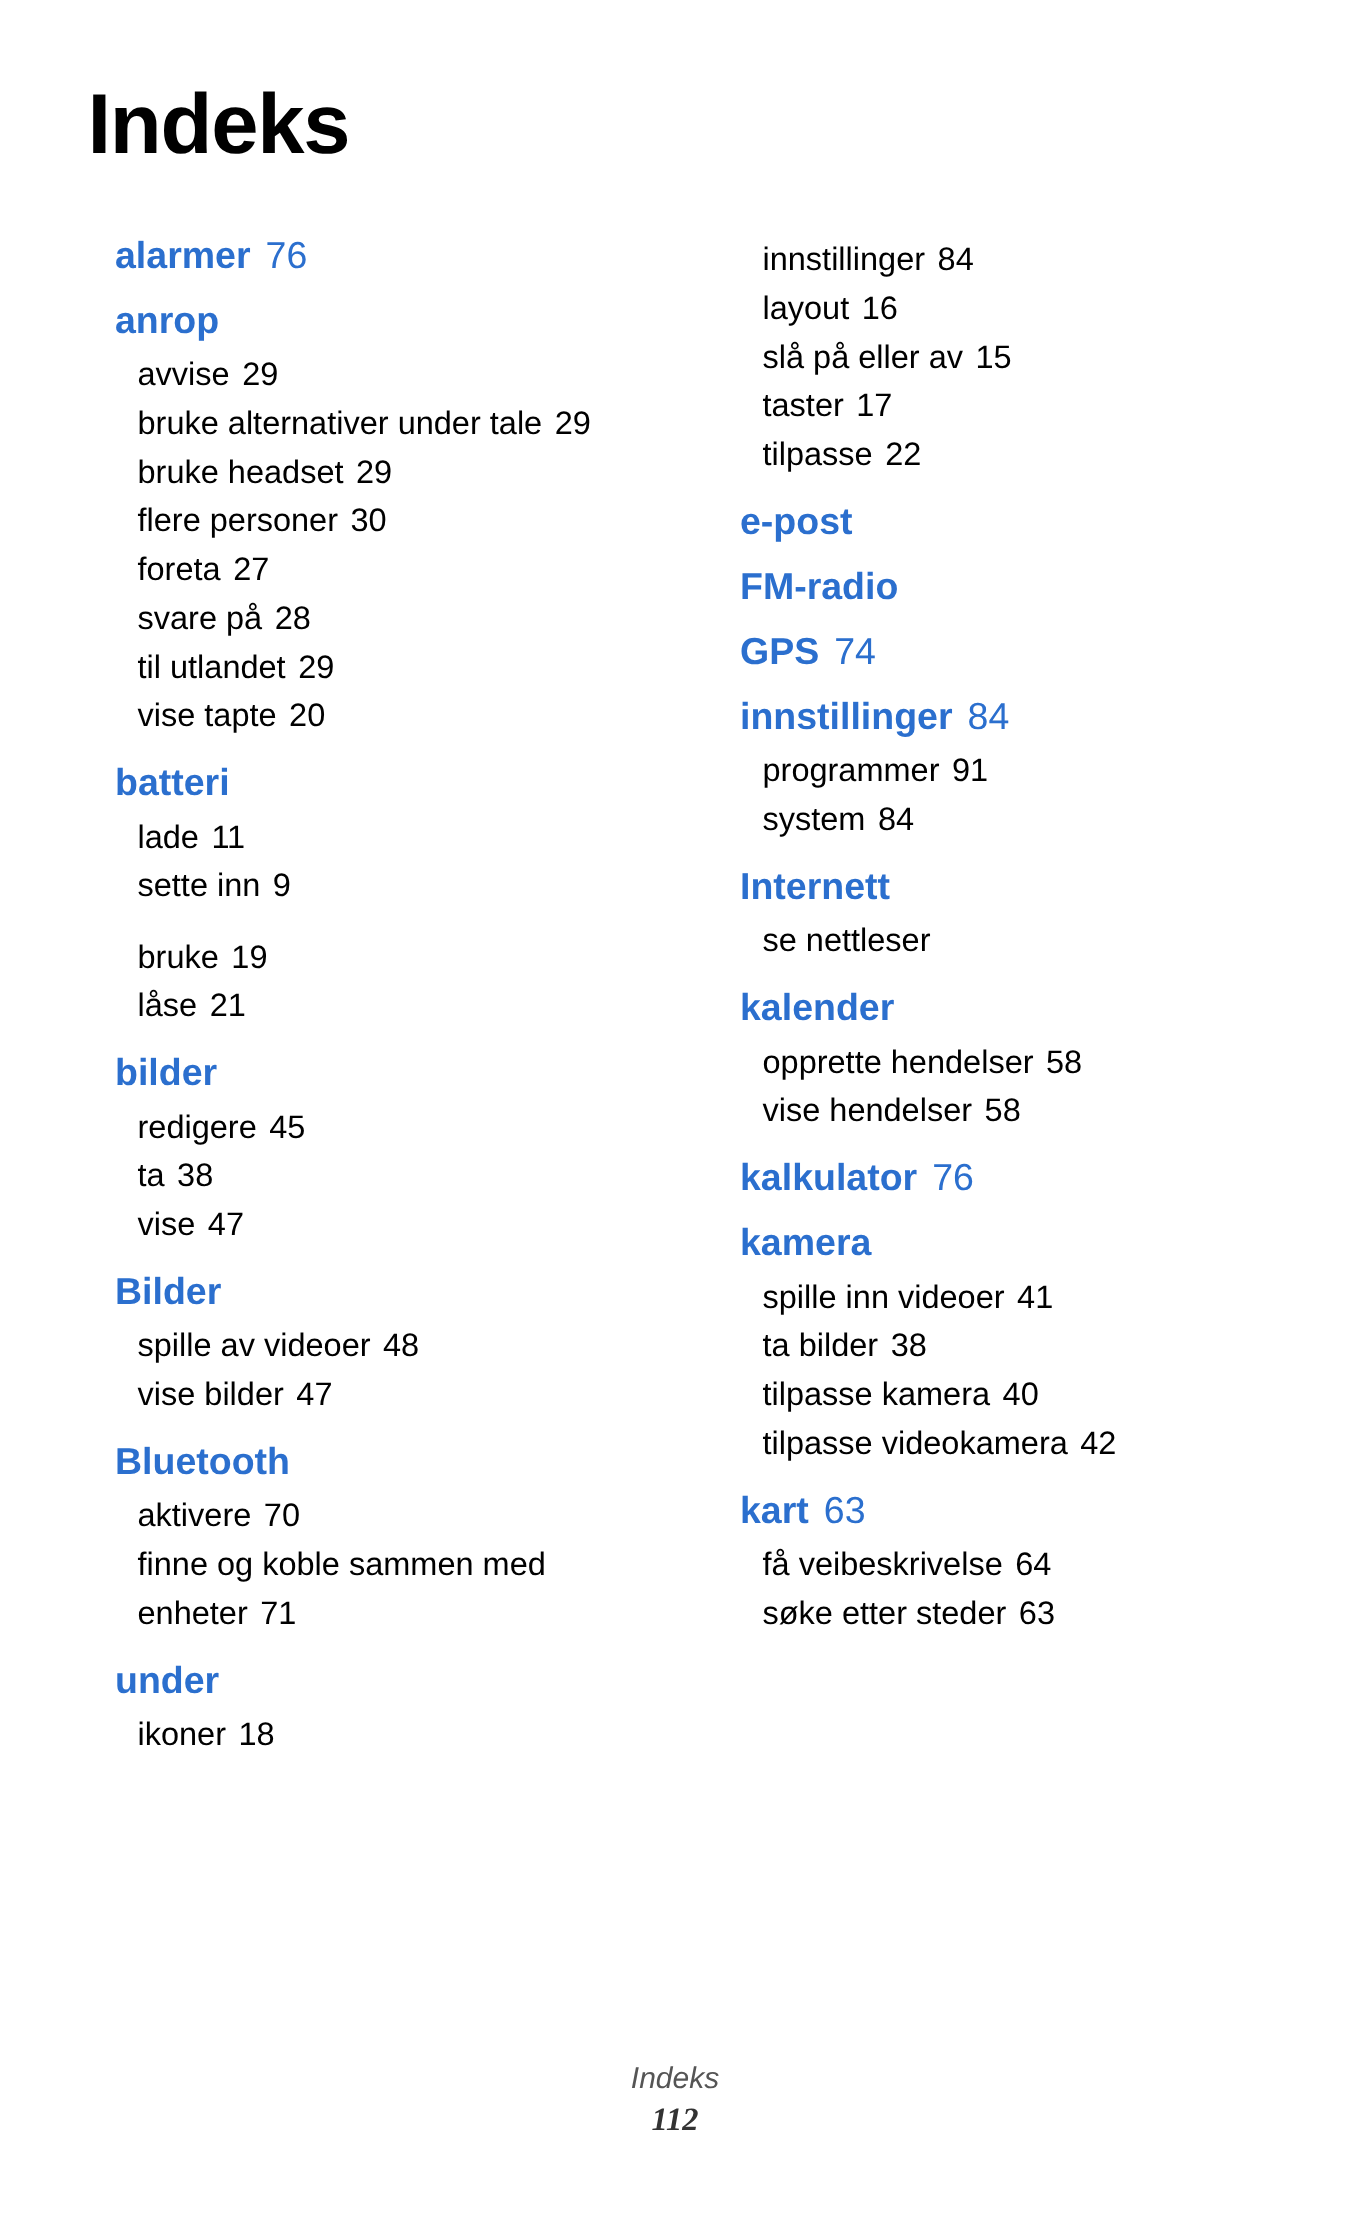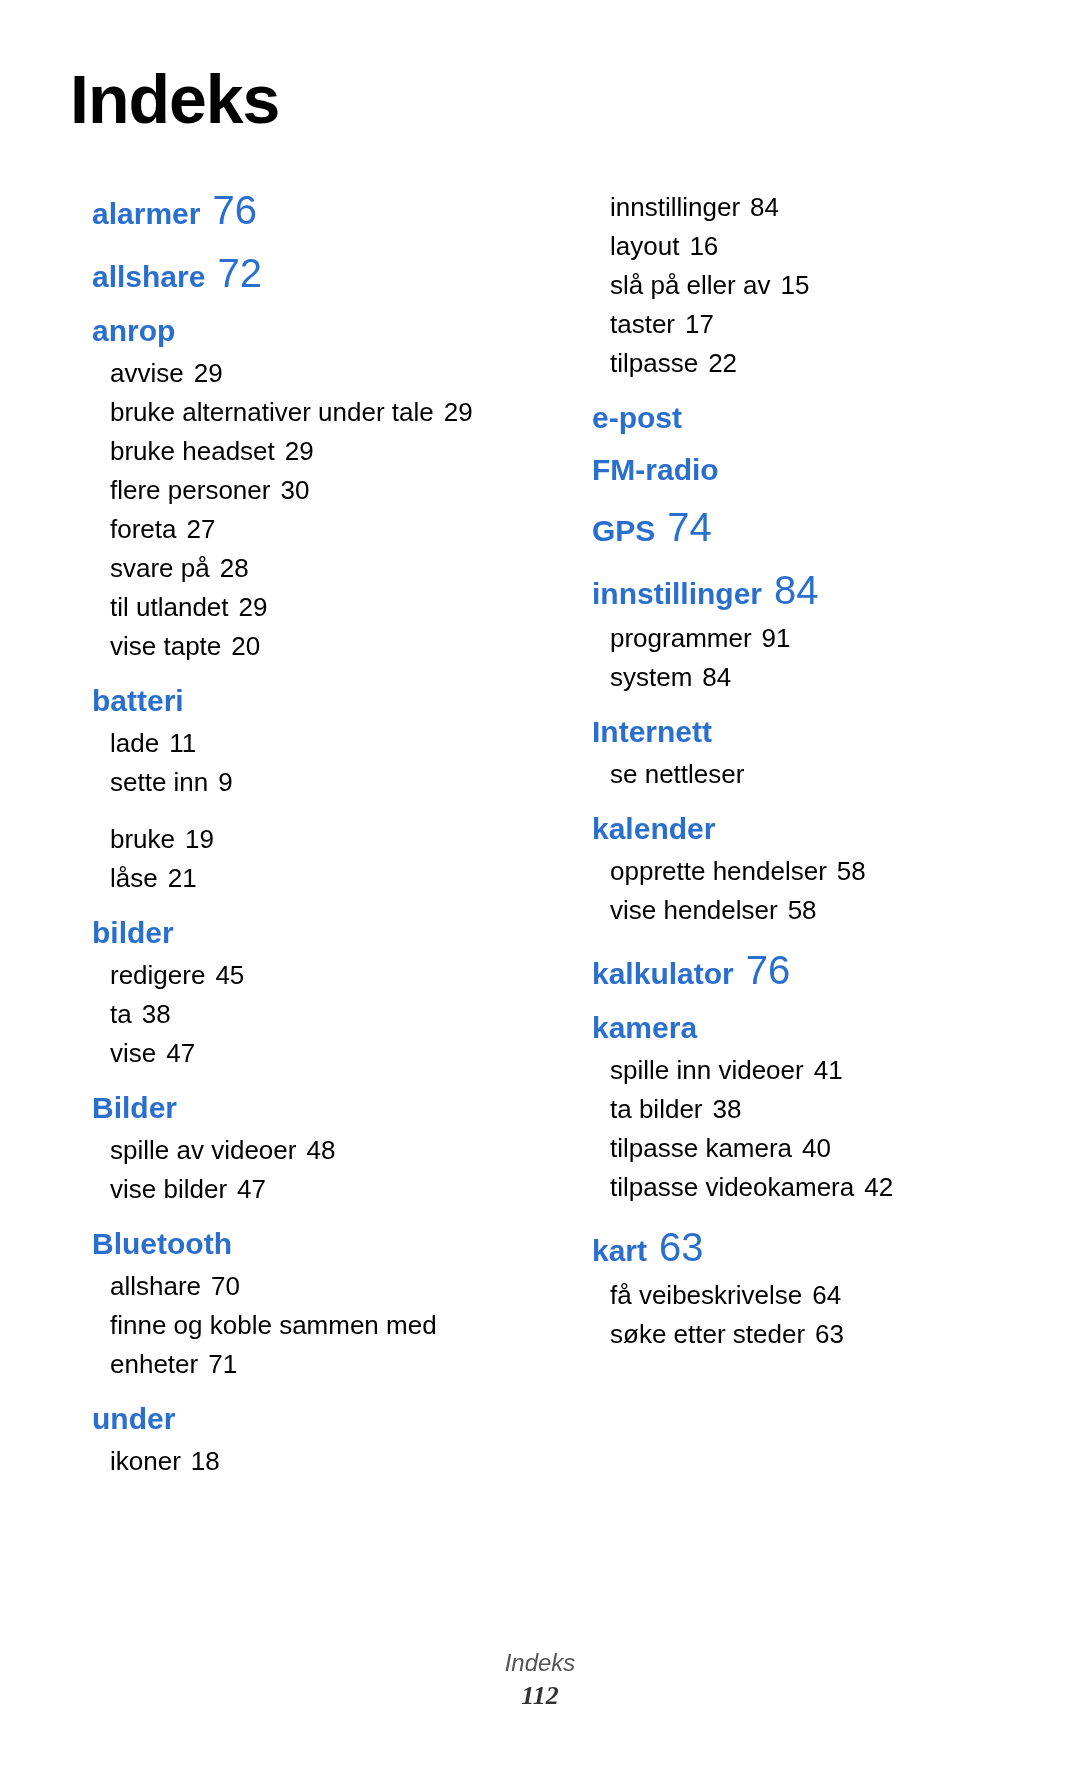"76" .index-heading-number { font-size: 40px -> 30px }
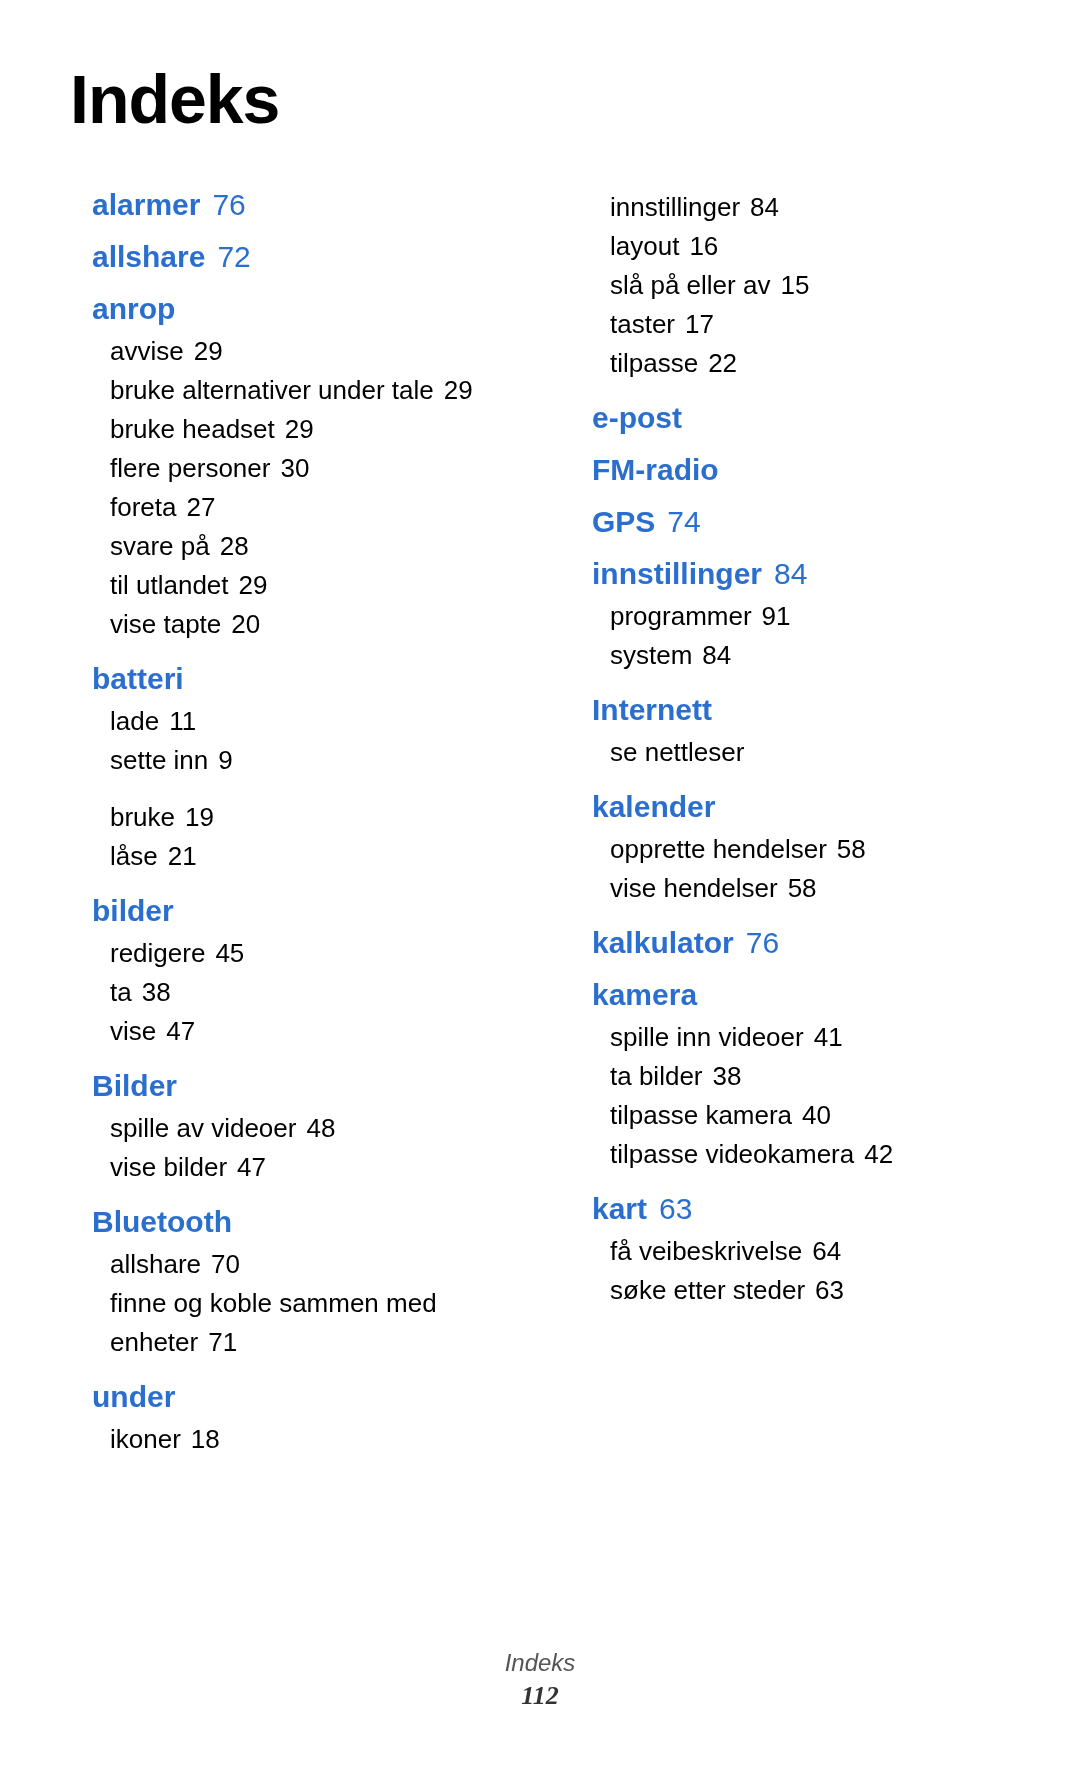"allshare 72" div.index-section { html: <div> <div><span>allshare</span><span>72</span></div> </div> -> none }
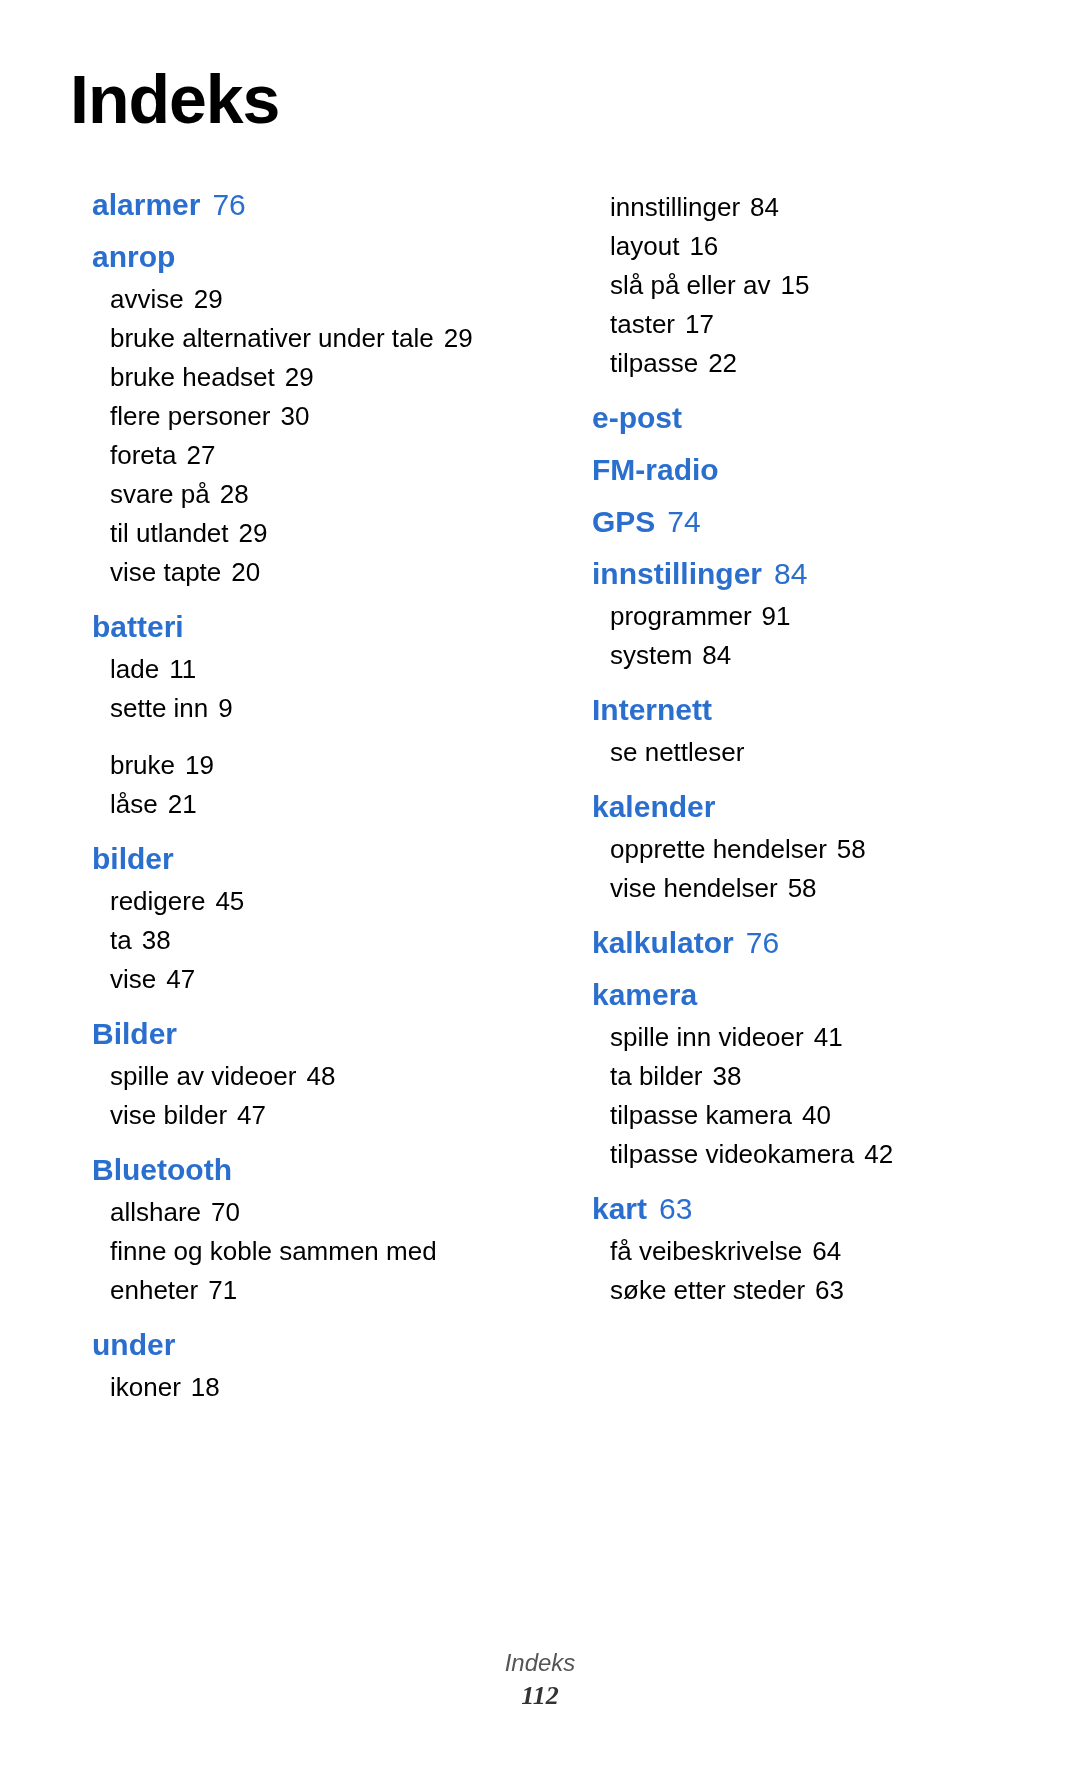"allshare" span { text: allshare -> aktivere }
